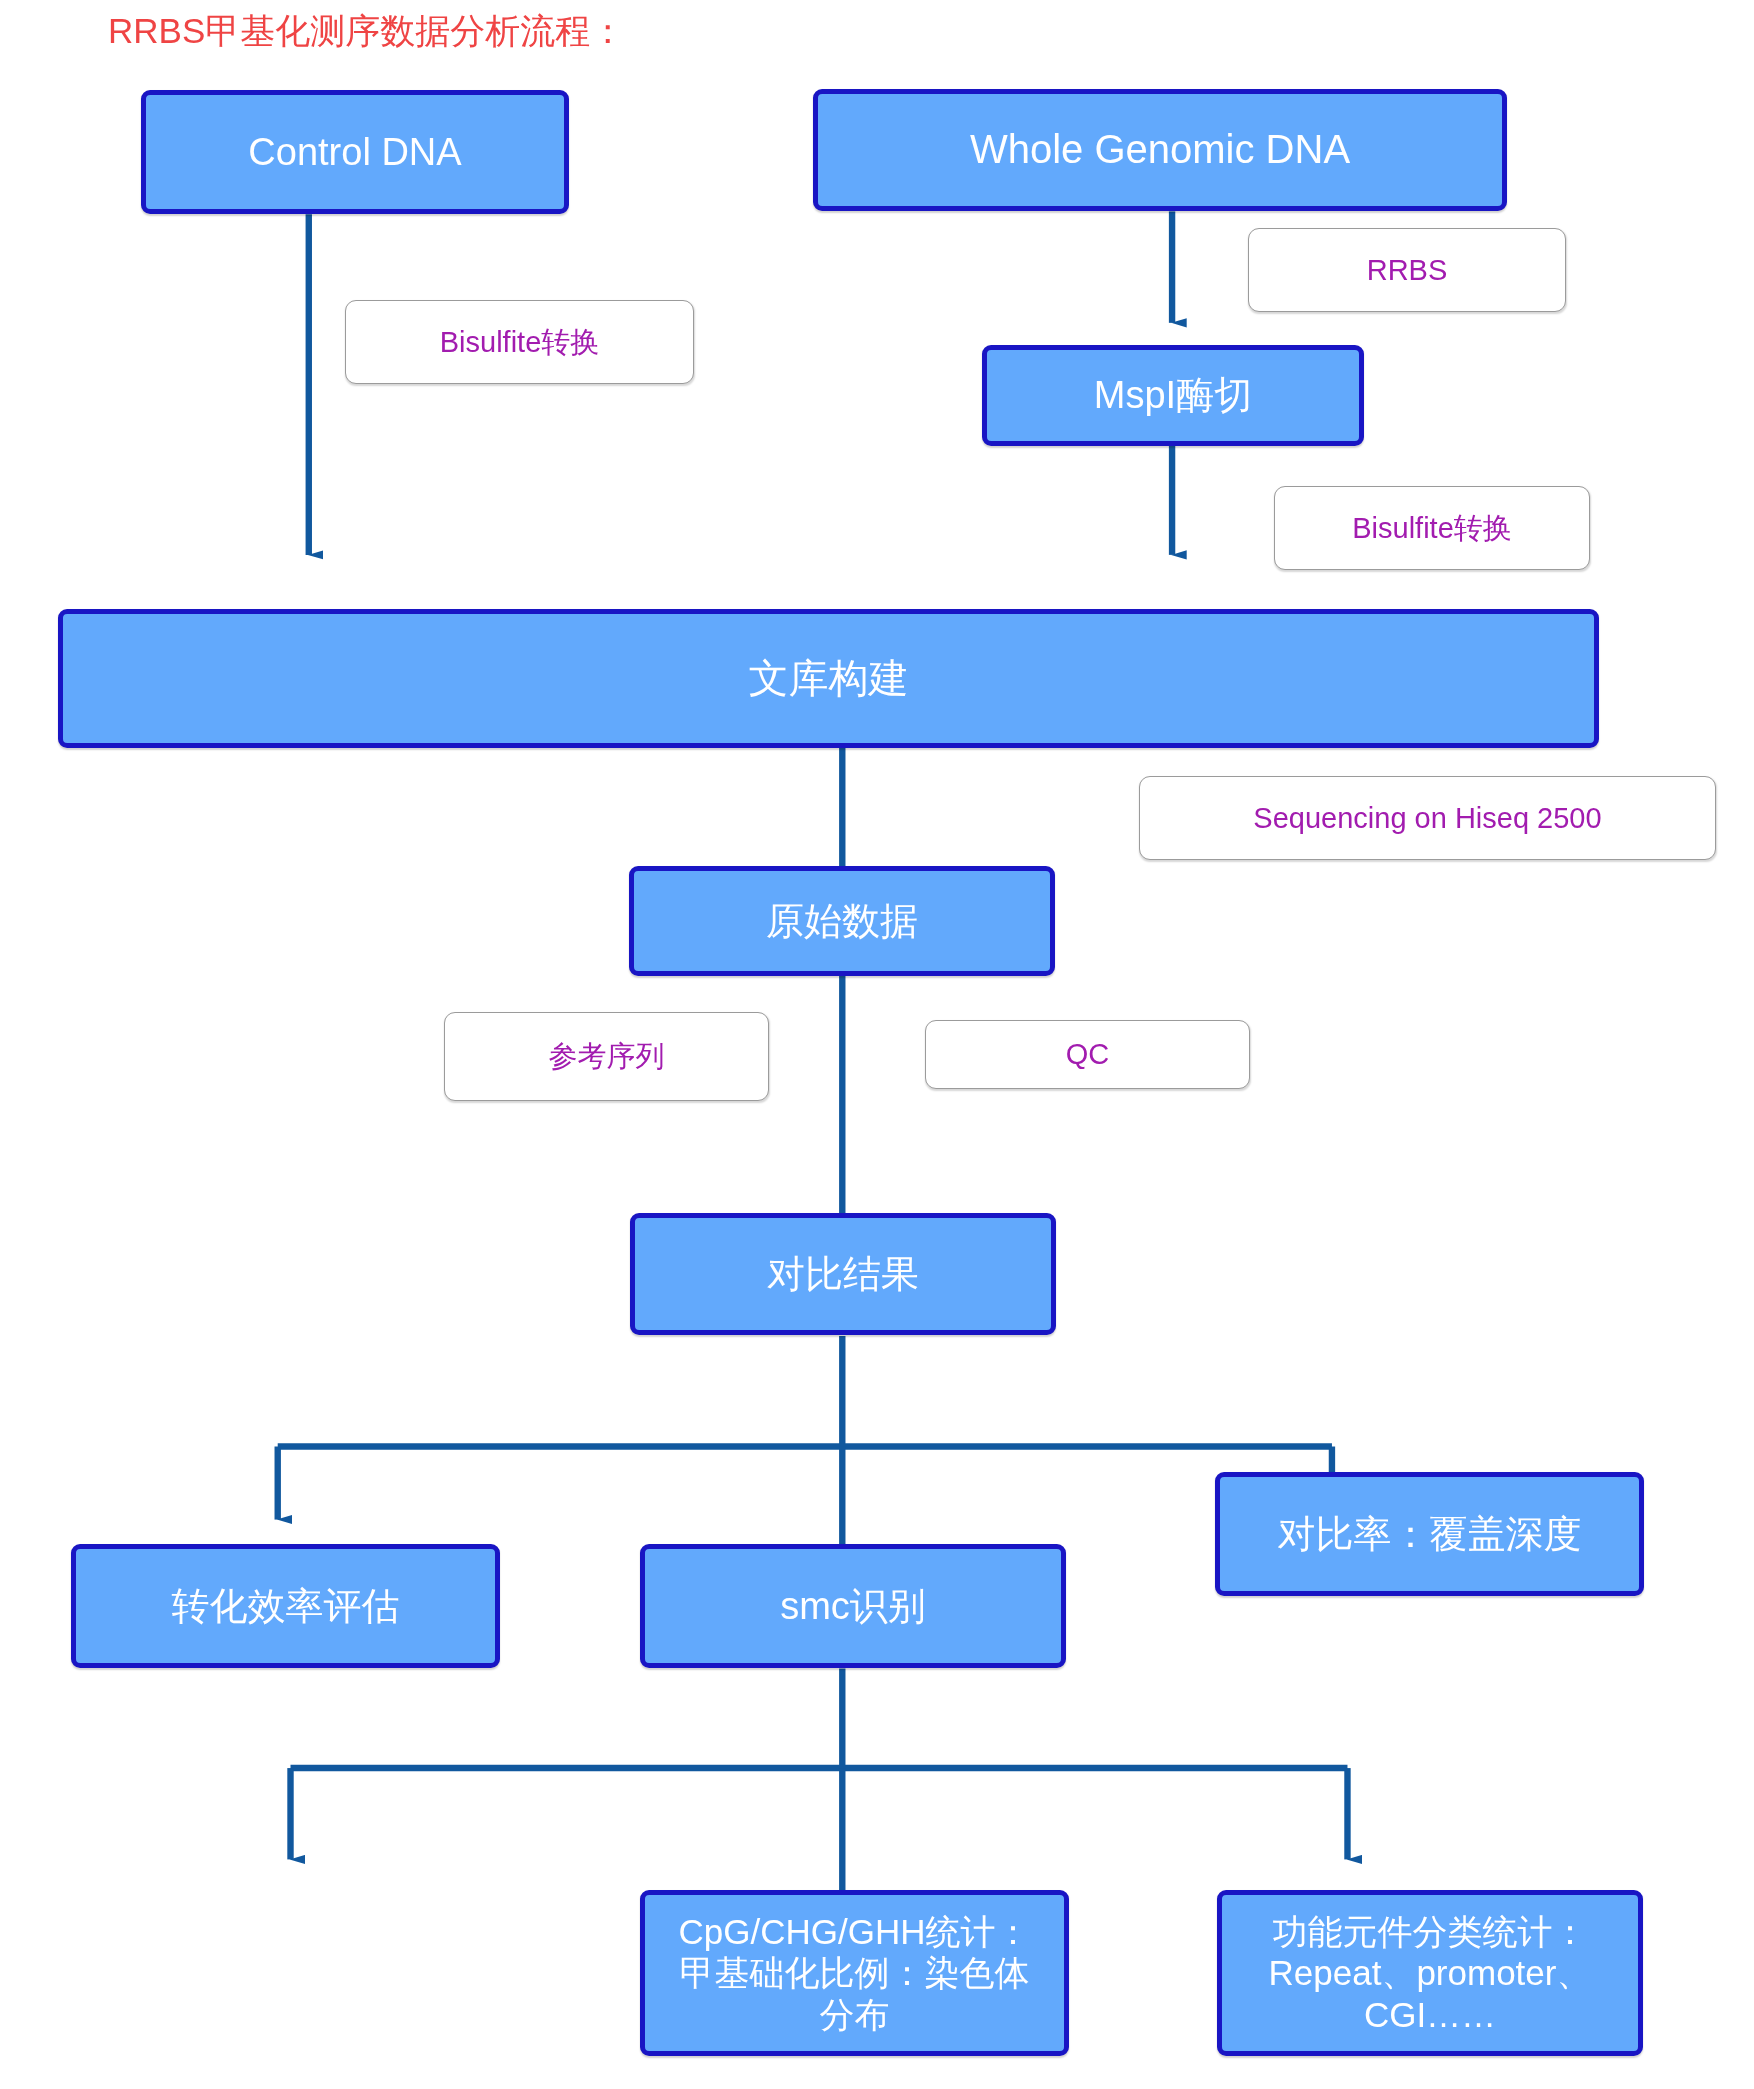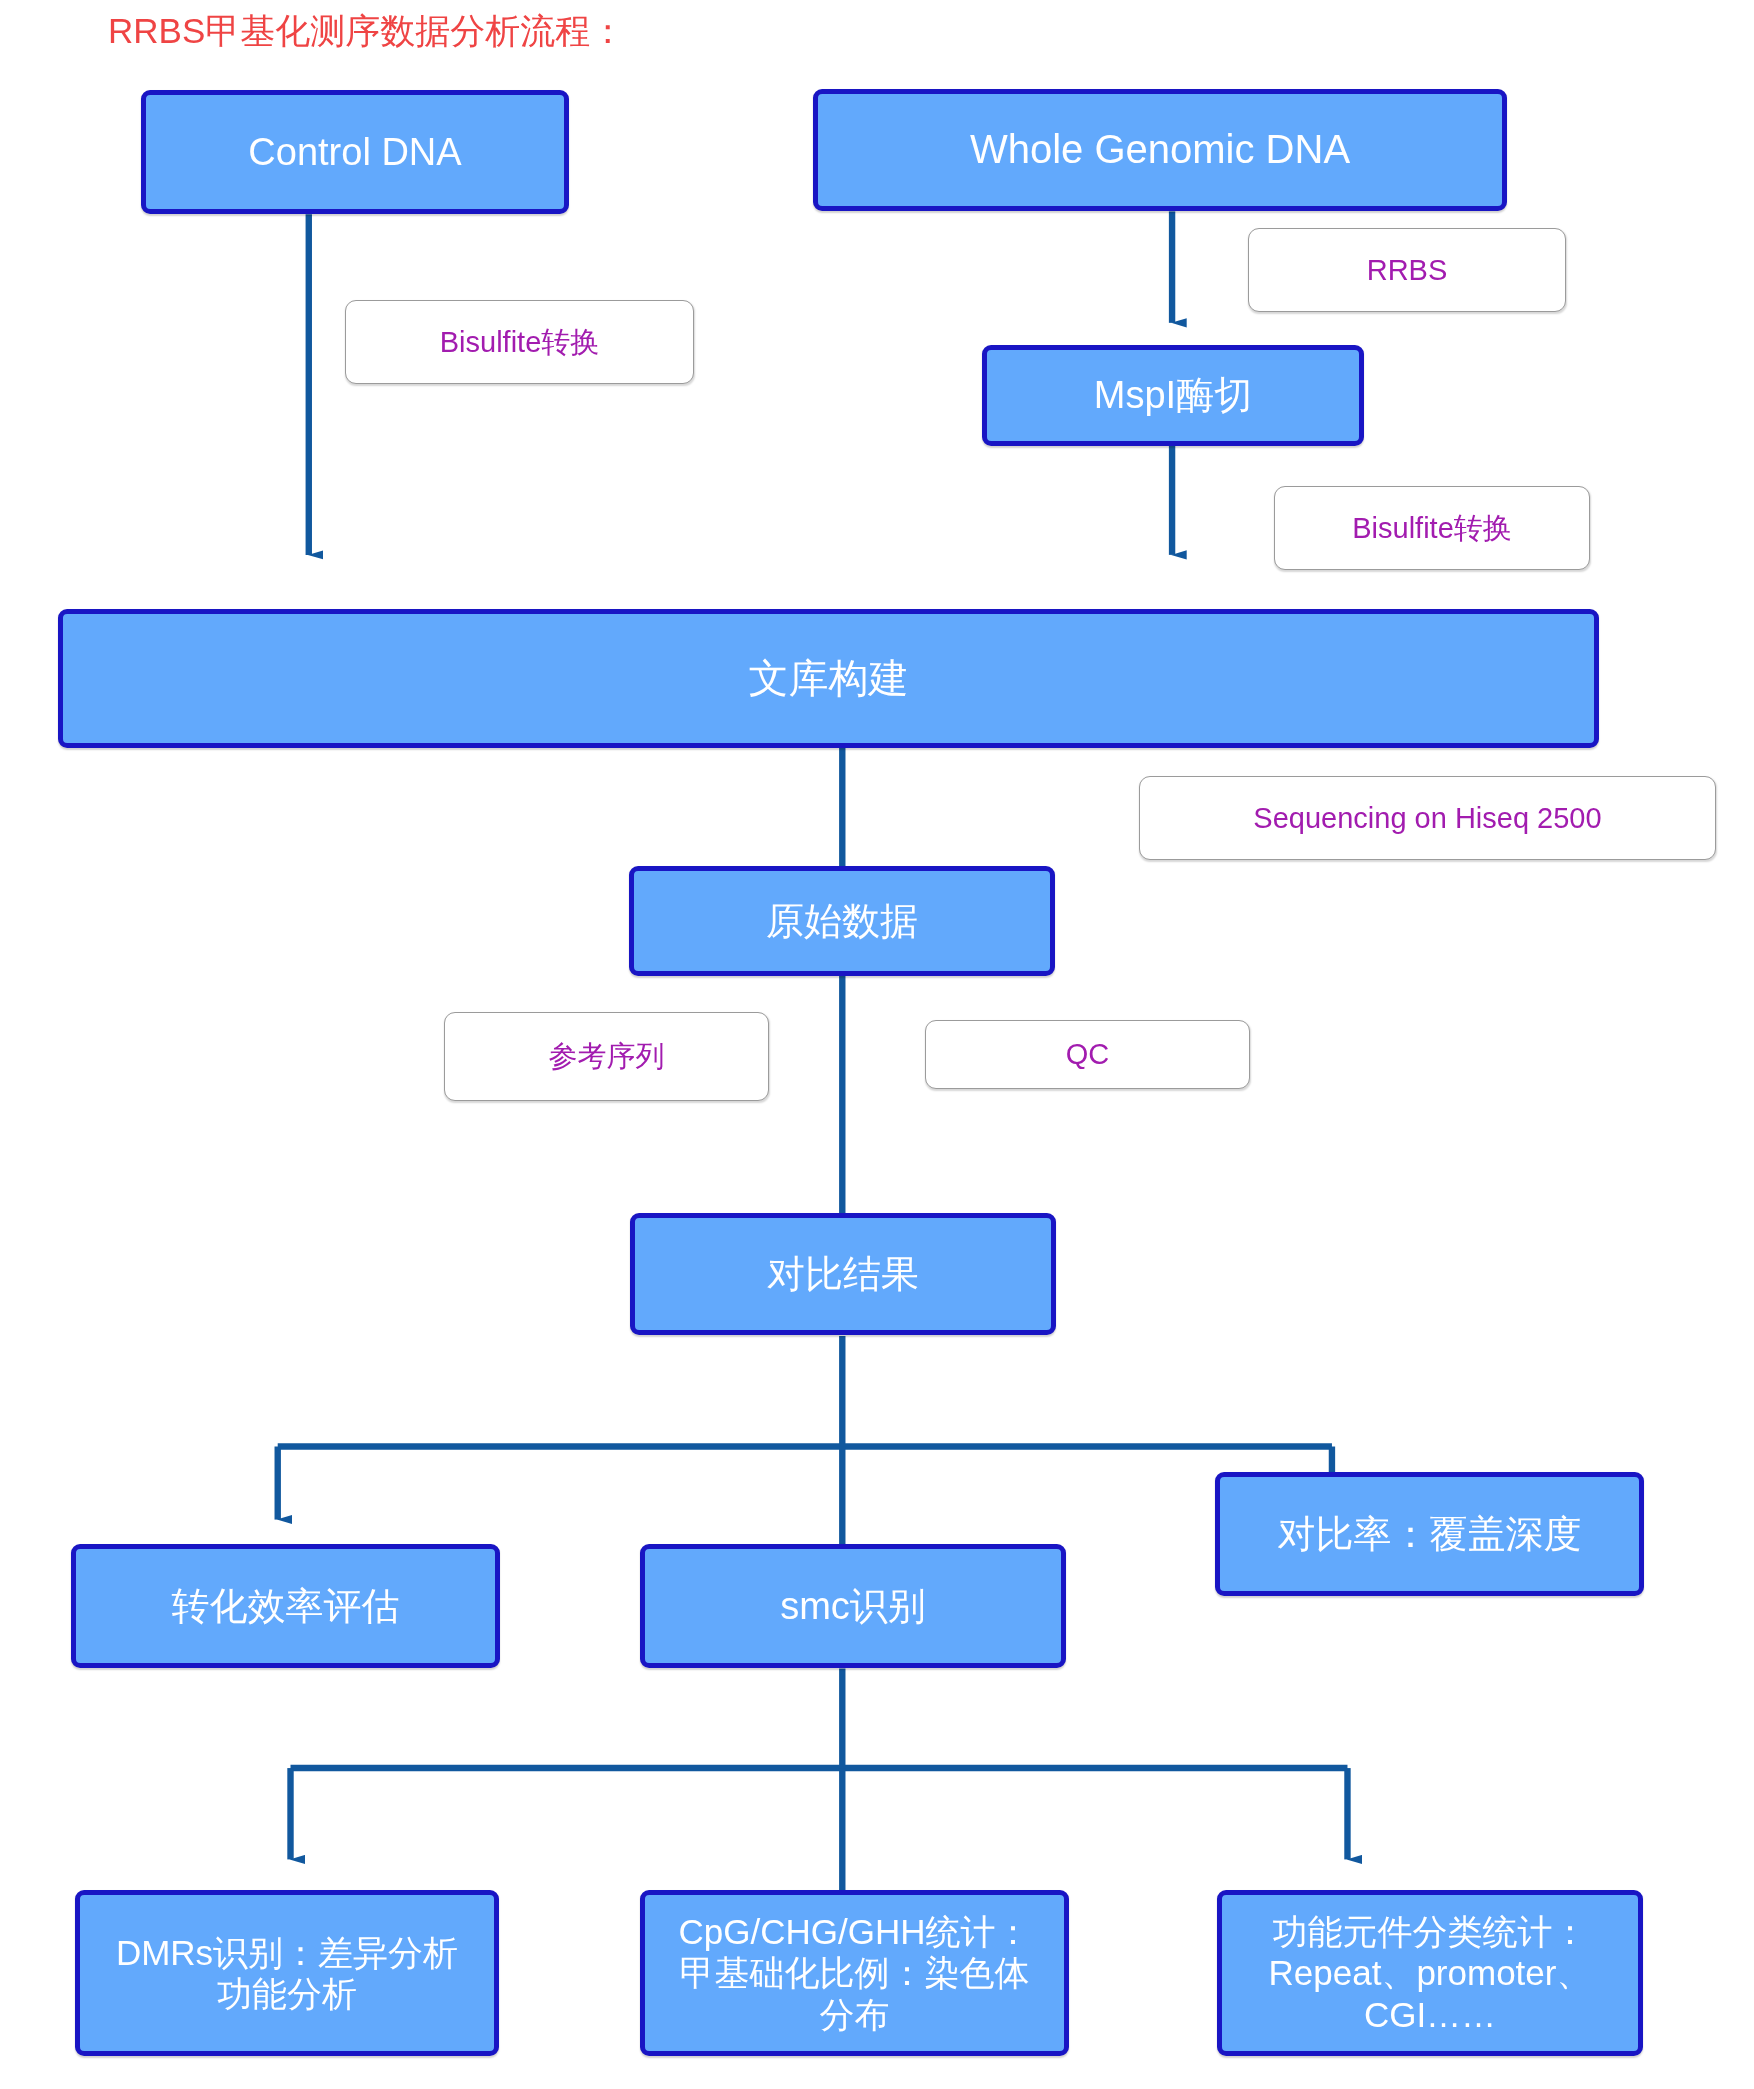"DMRs识别：差异分析" div.node { html: <div>DMRs识别：差异分析 功能分析</div> -> none }
